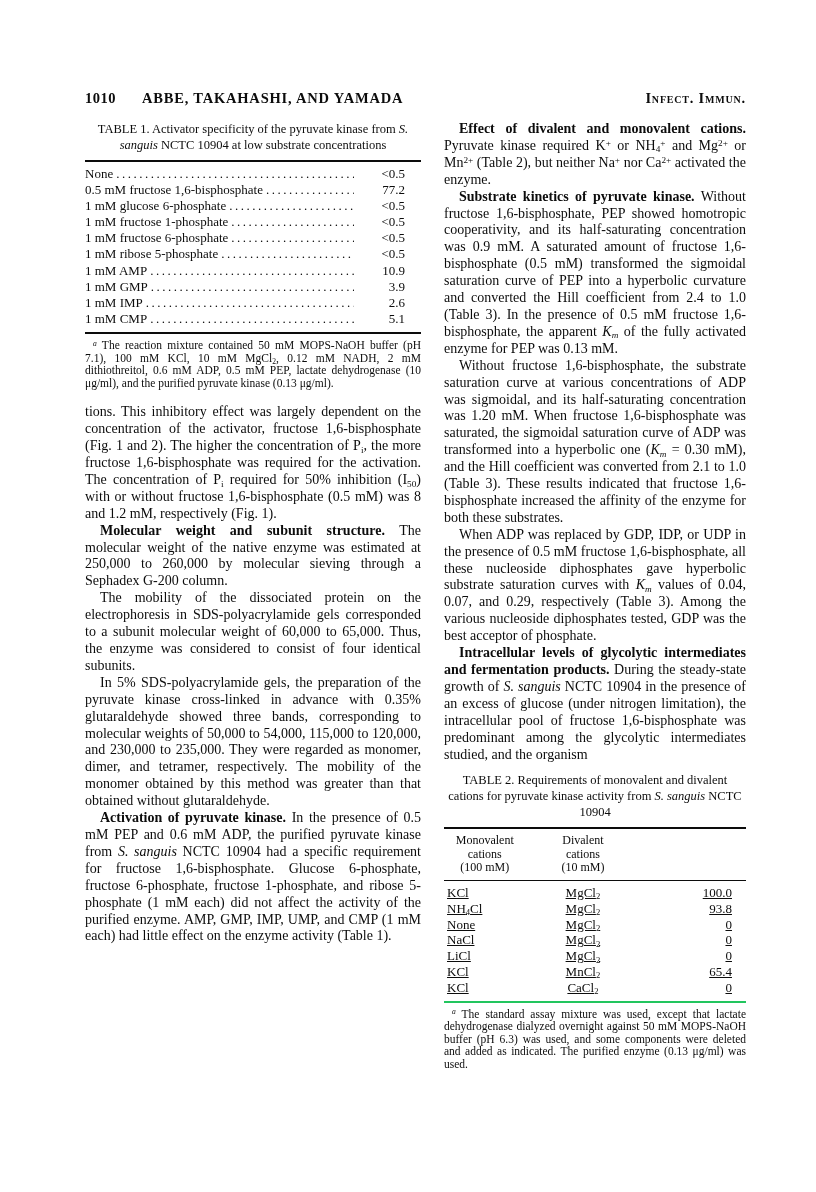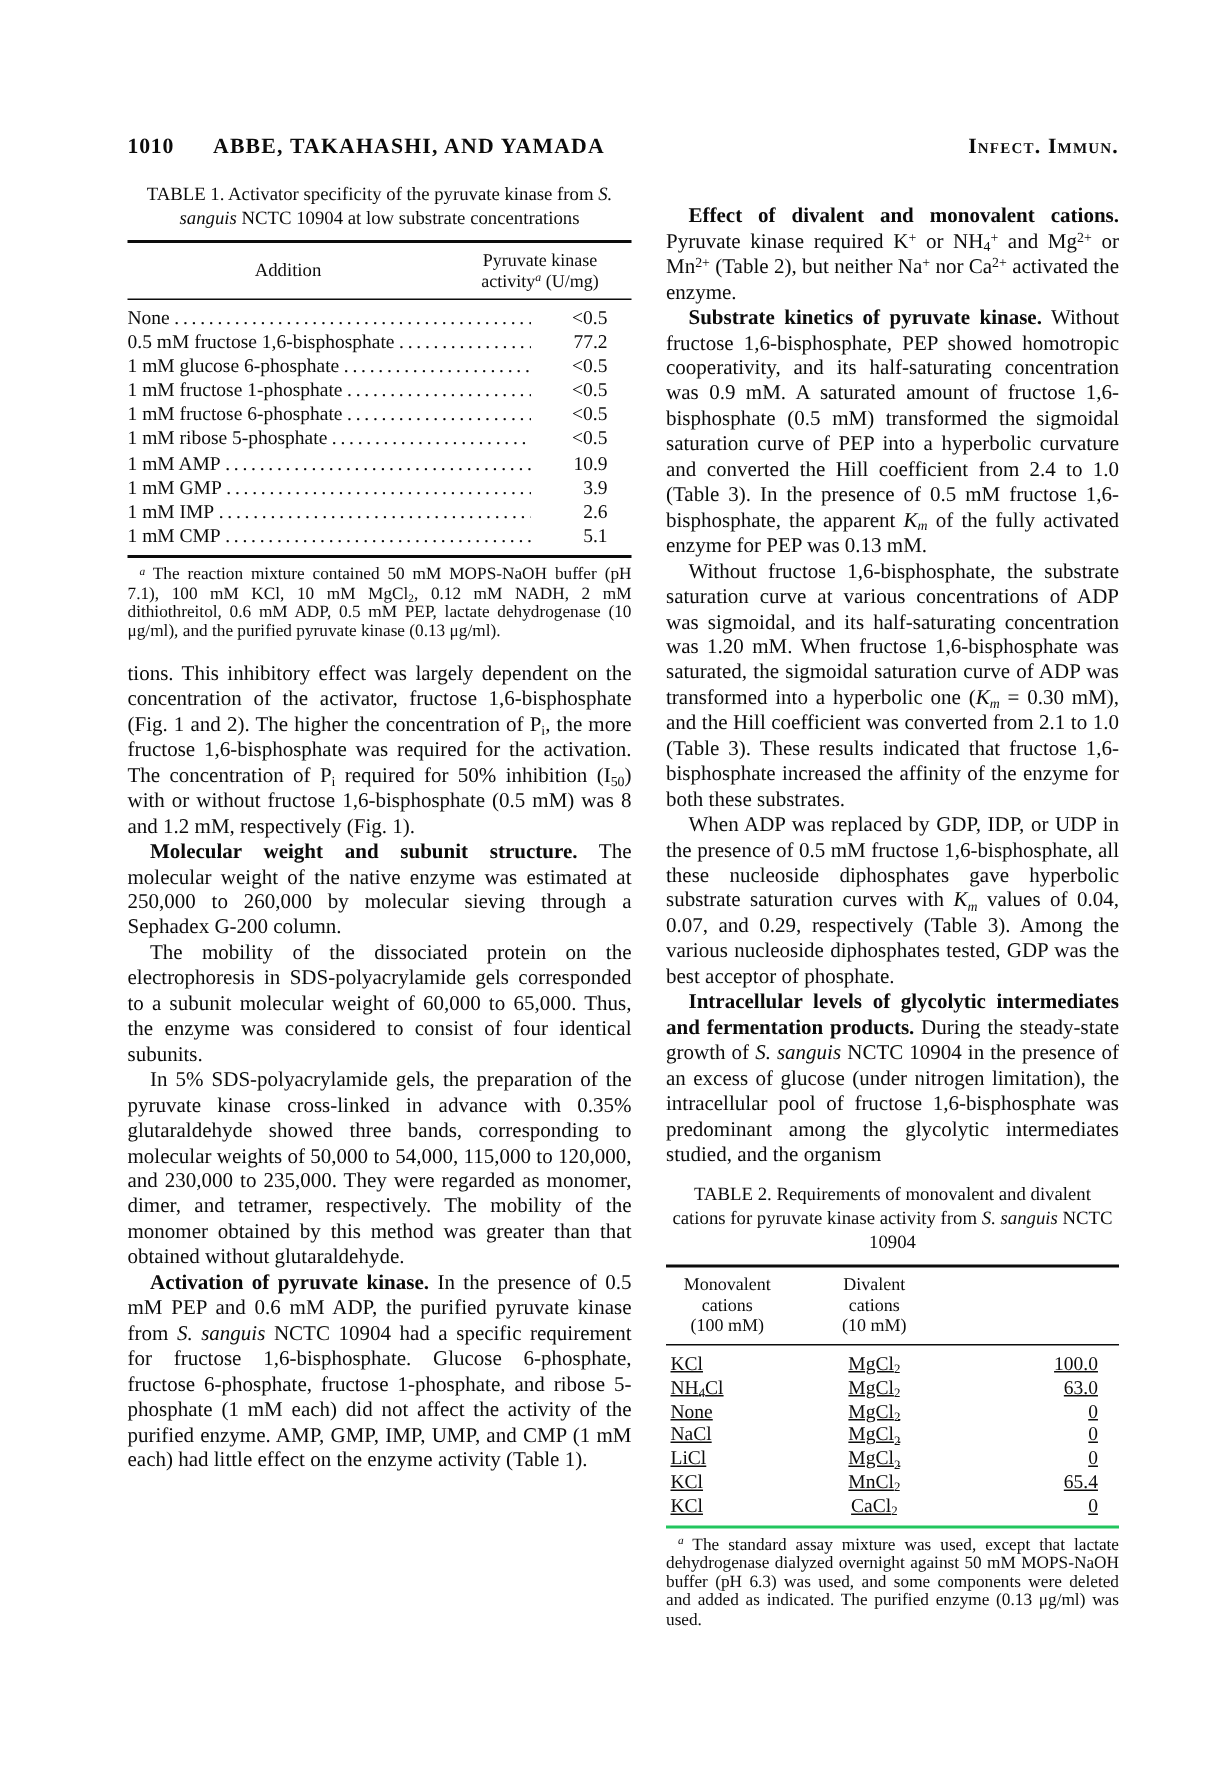"Effect of divalent and monovalent" .colR { margin-top: 16px -> none }
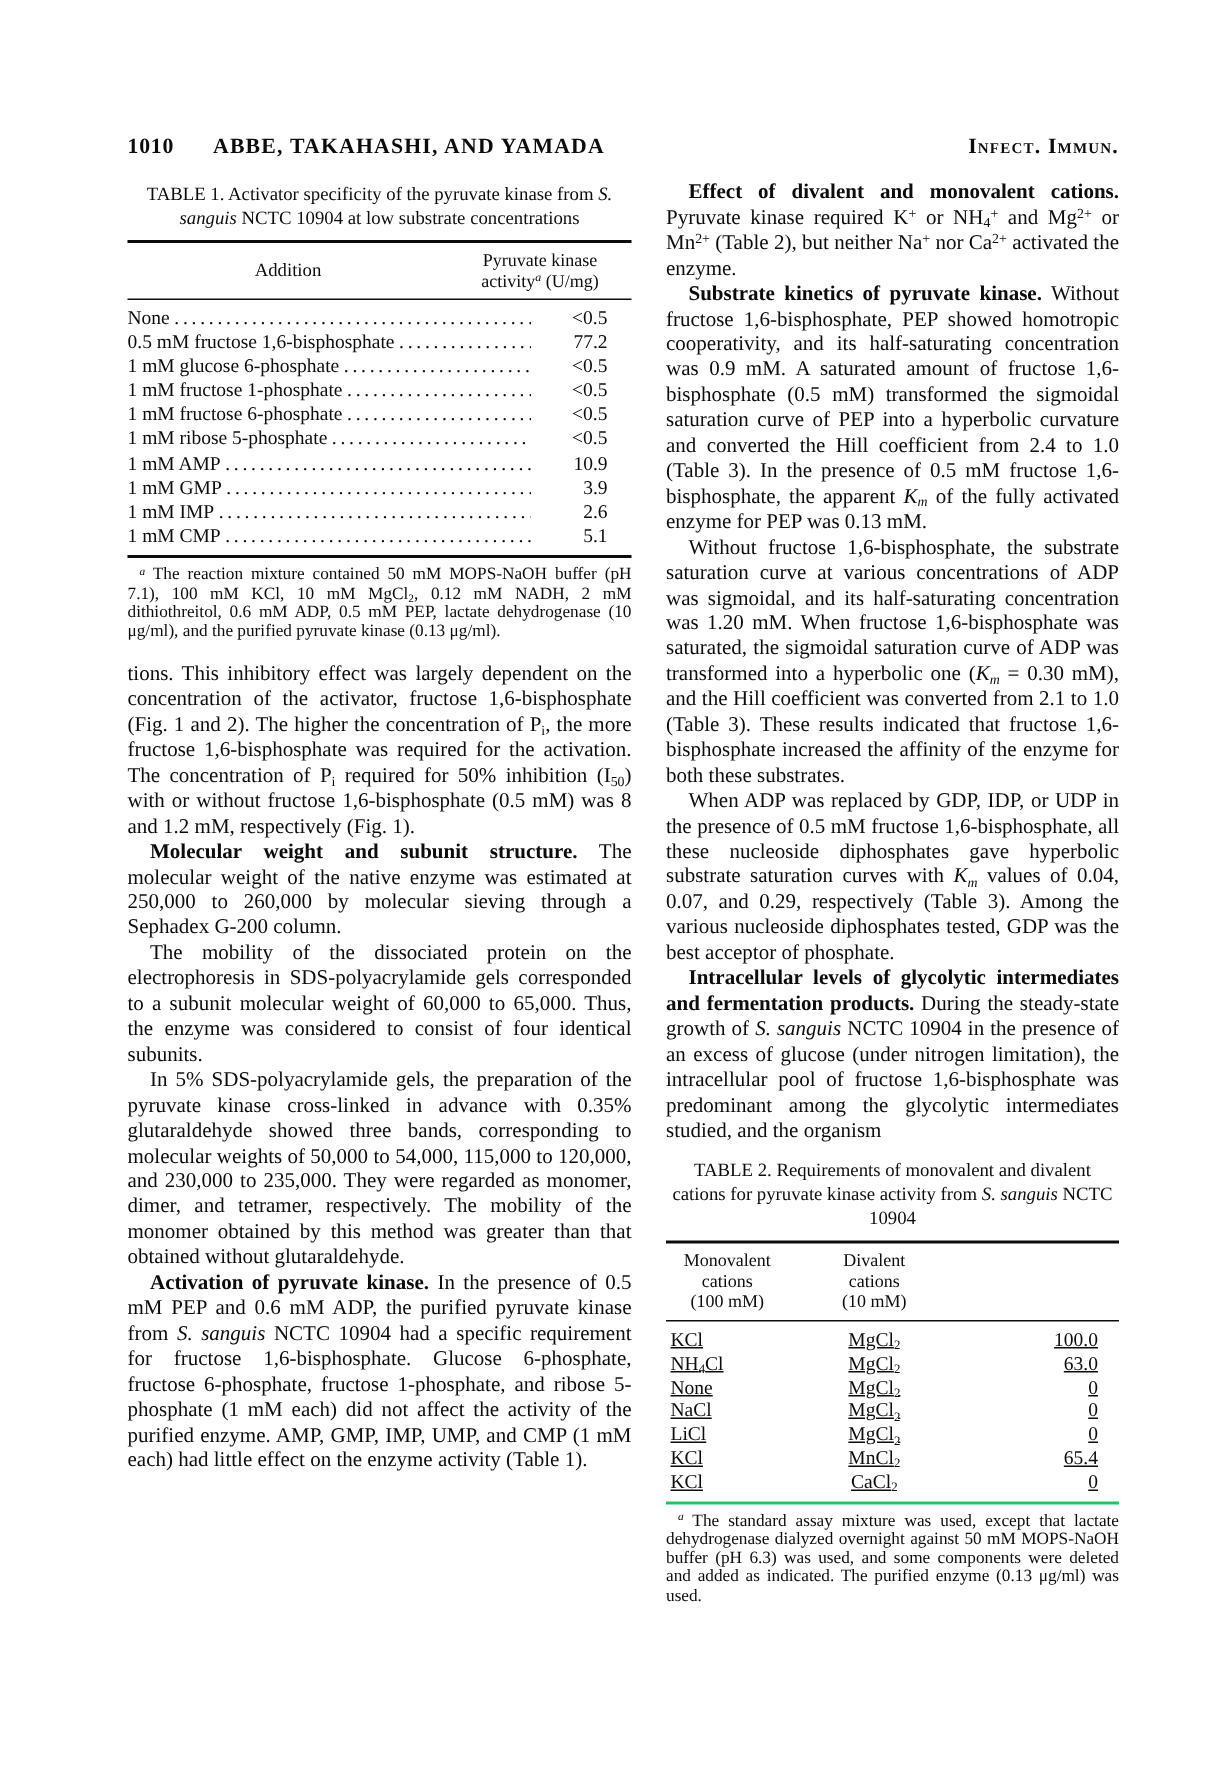"Addition" div.t1hdr { html: <div> <div>Addition</div> <div><span>Pyruvate kinase activity</span><sup>a</sup><span> (U/mg)</span></div> </div> -> none }
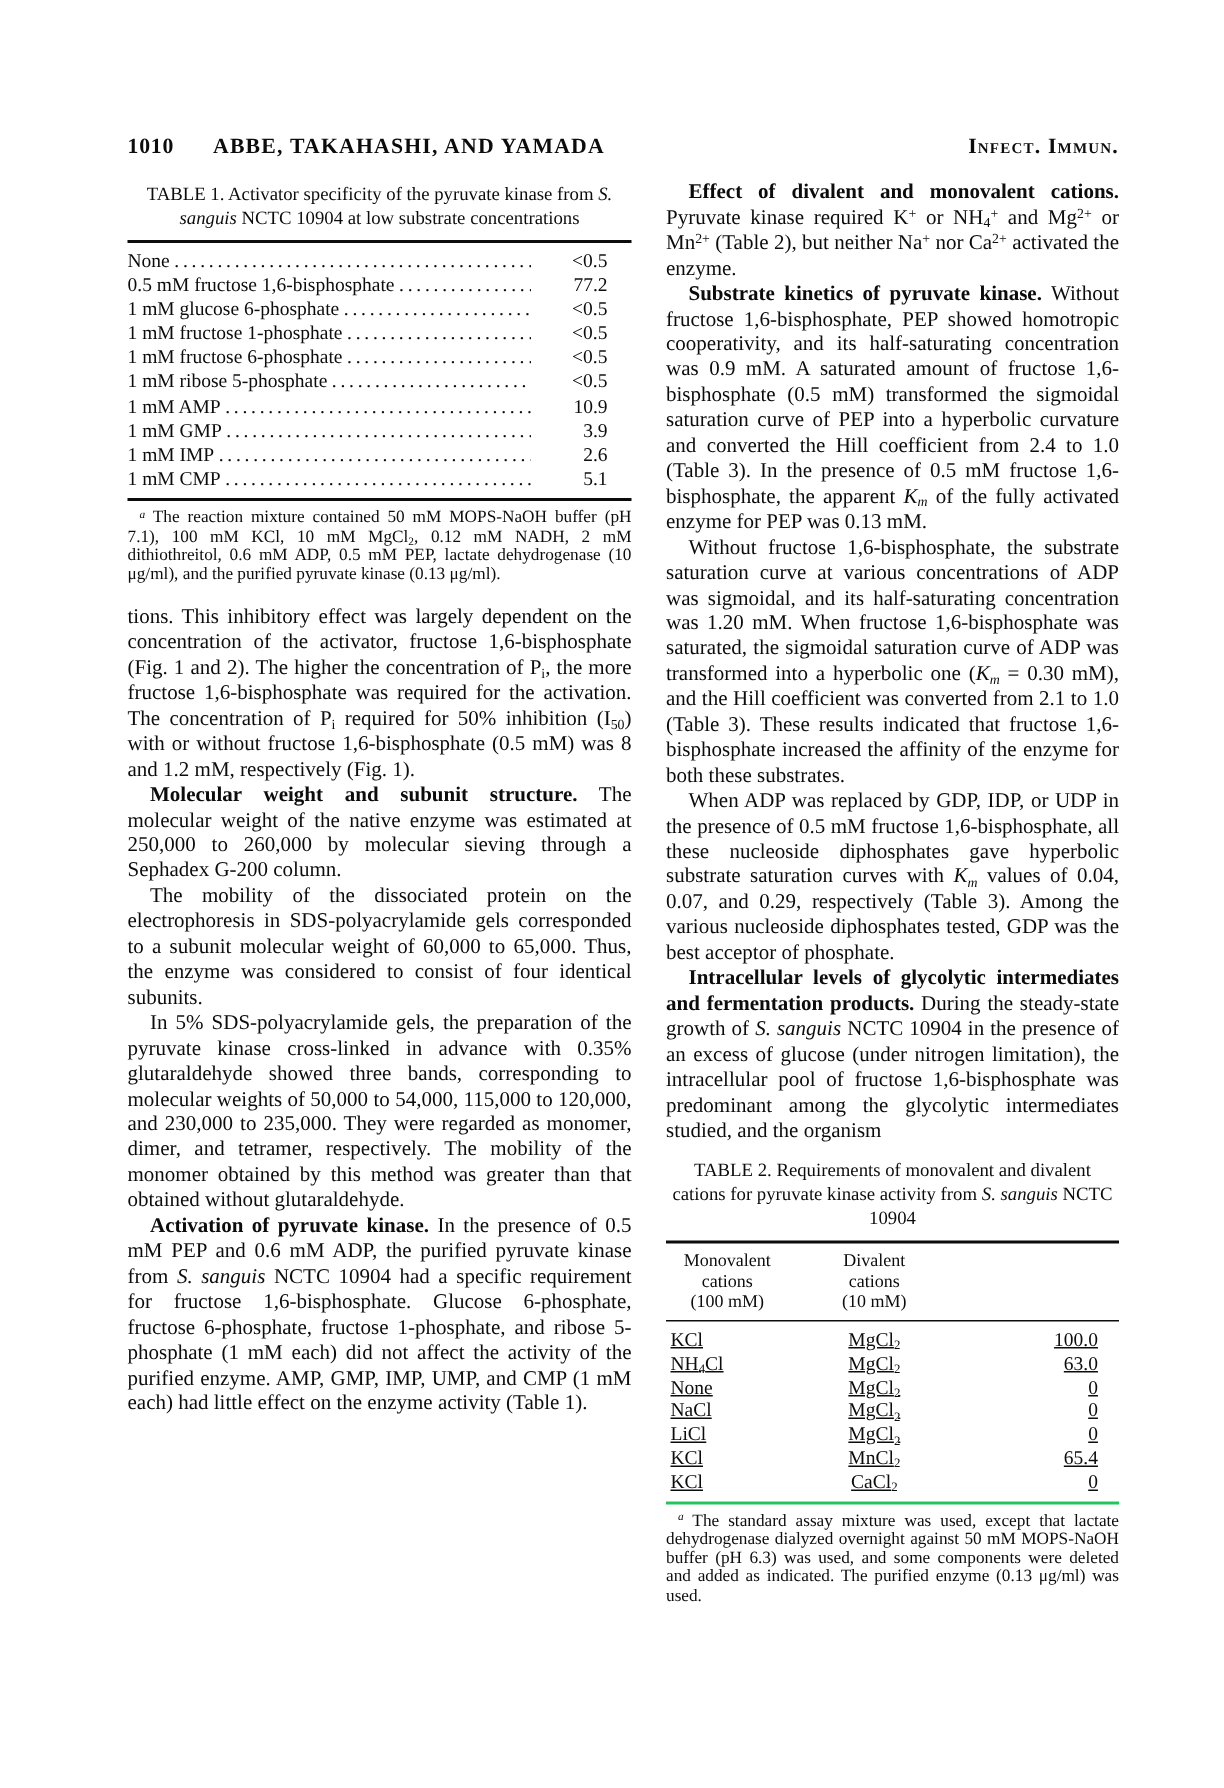"63.0" span.c3 { text: 63.0 -> 93.8 }
